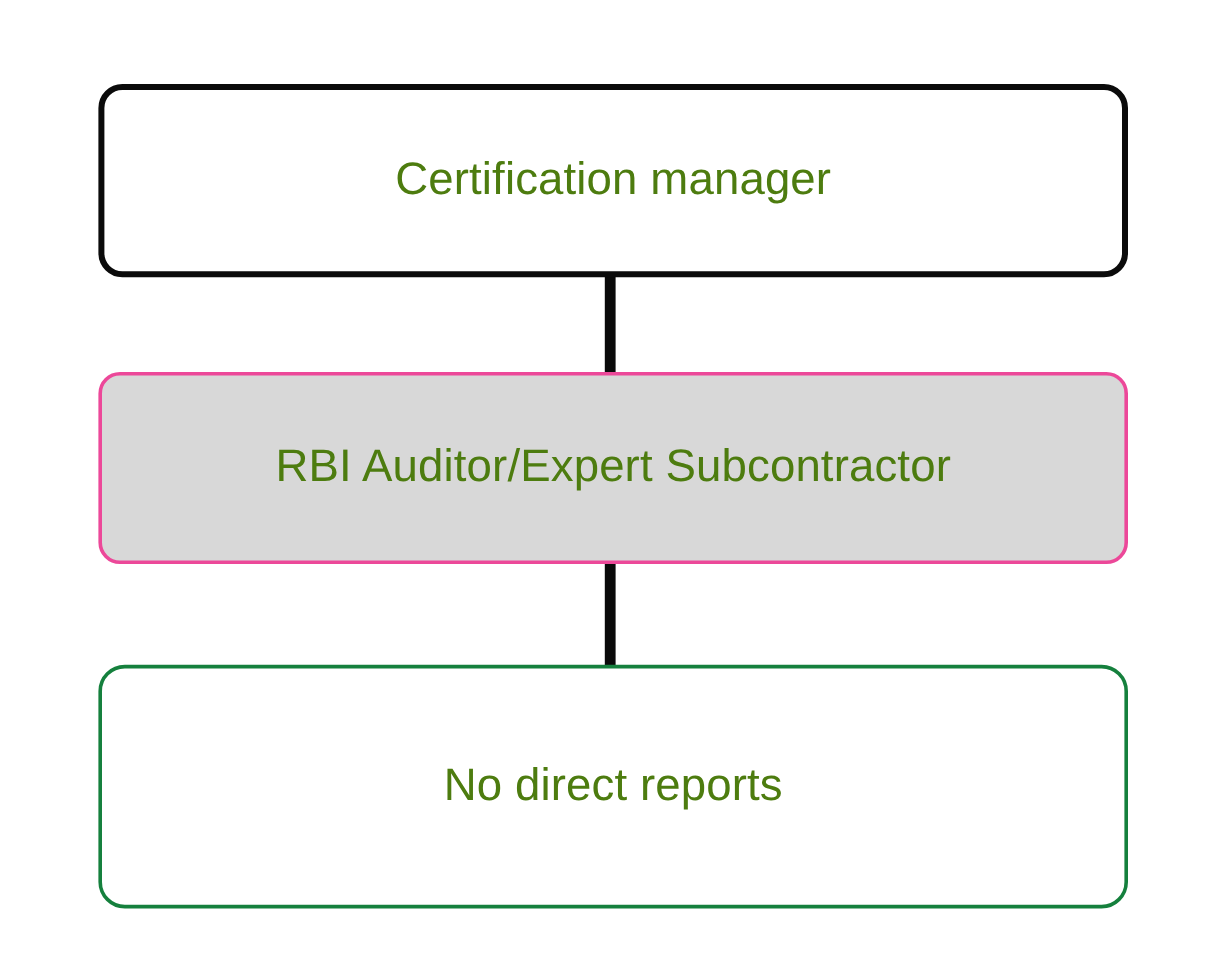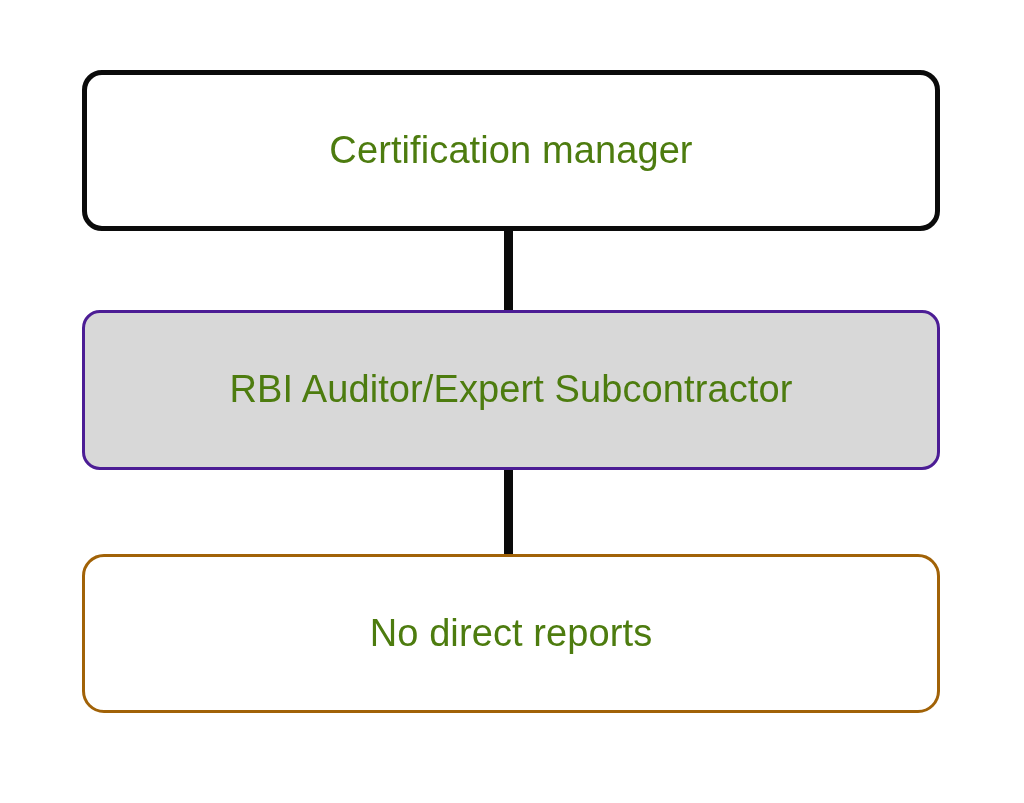"RBI Auditor/Expert Subcontractor" .node-current { border: 3px solid #4c1d95 -> 3px solid #ec4899 }
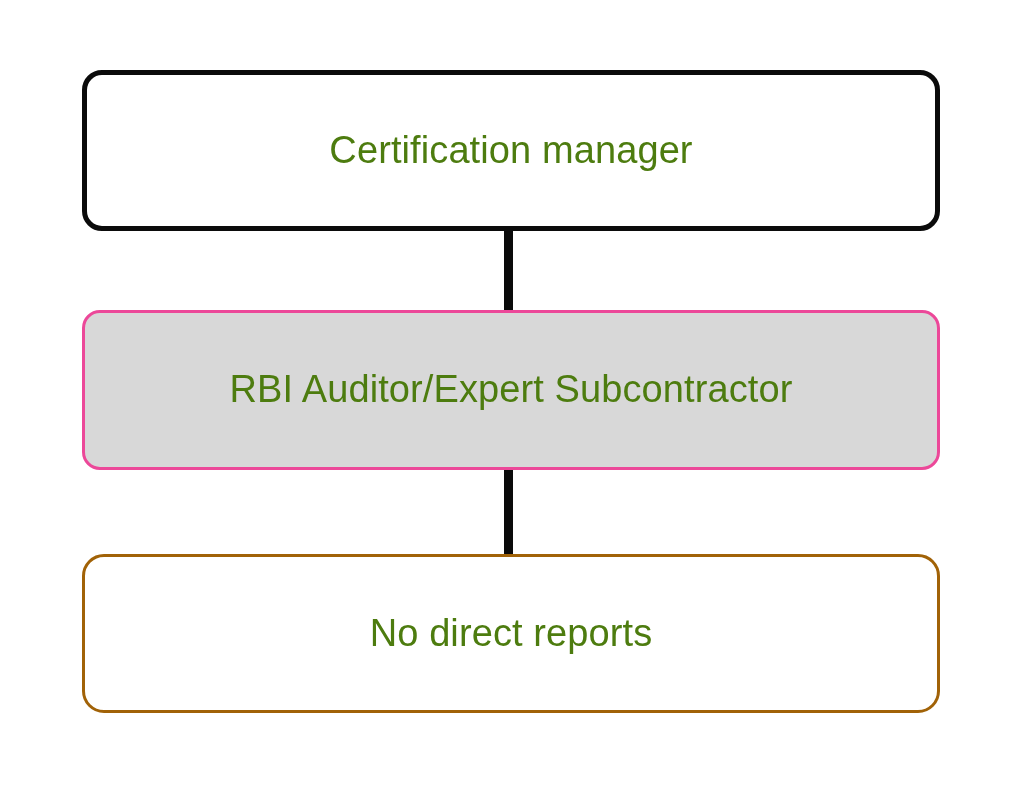"No direct reports" .node-reports { border: 3px solid #a16207 -> 3px solid #15803d; height: 159px -> 203px }
